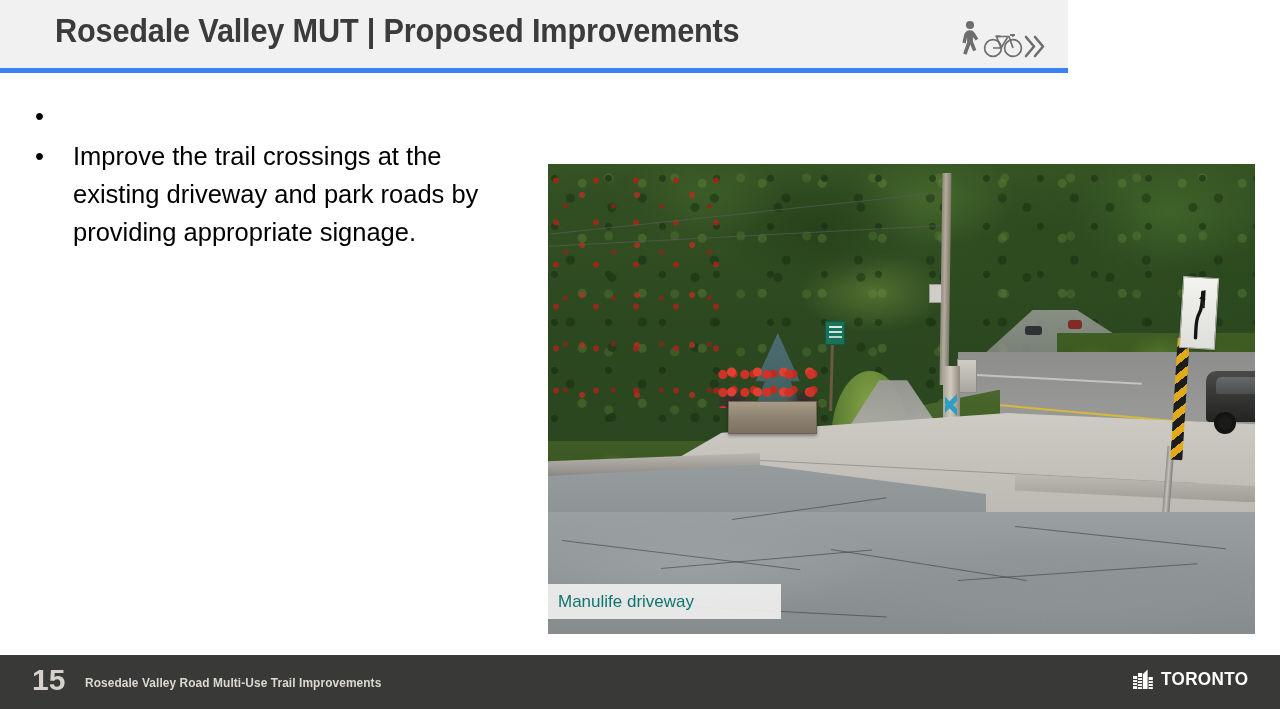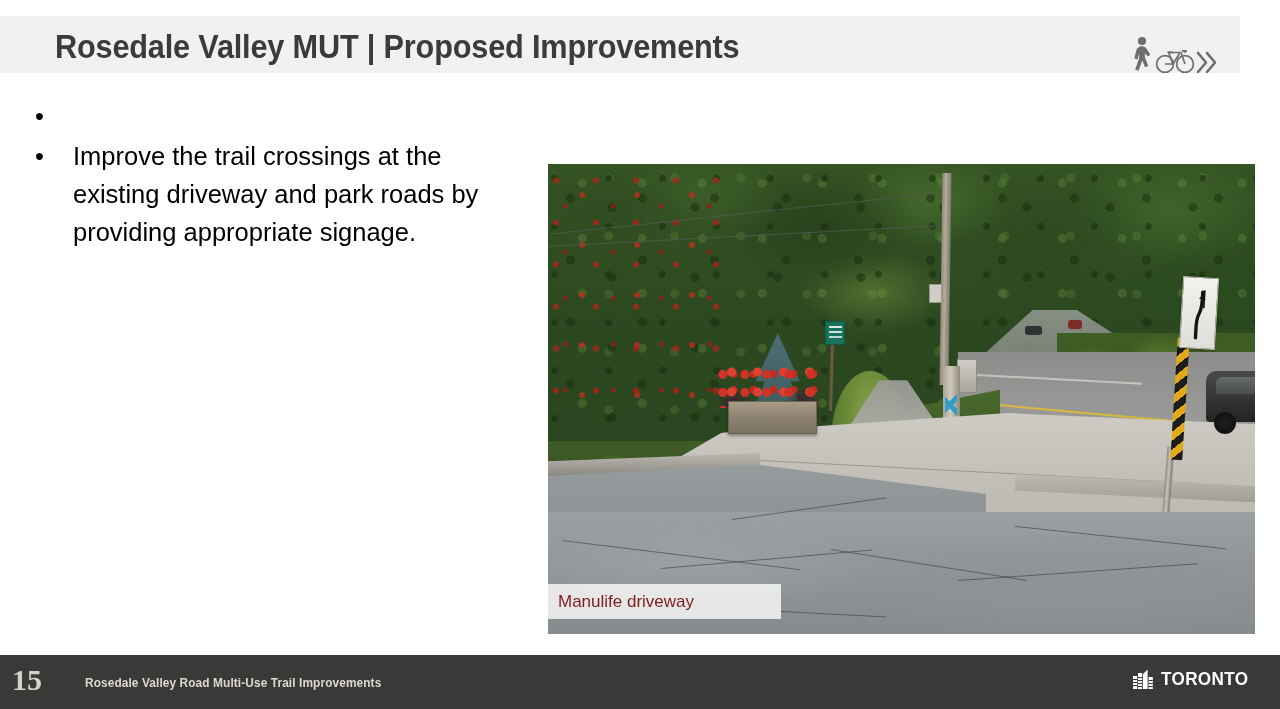"Rosedale Valley MUT | Proposed" .slide-header { margin-top: 16px -> none; width: 1240px -> 1068px }
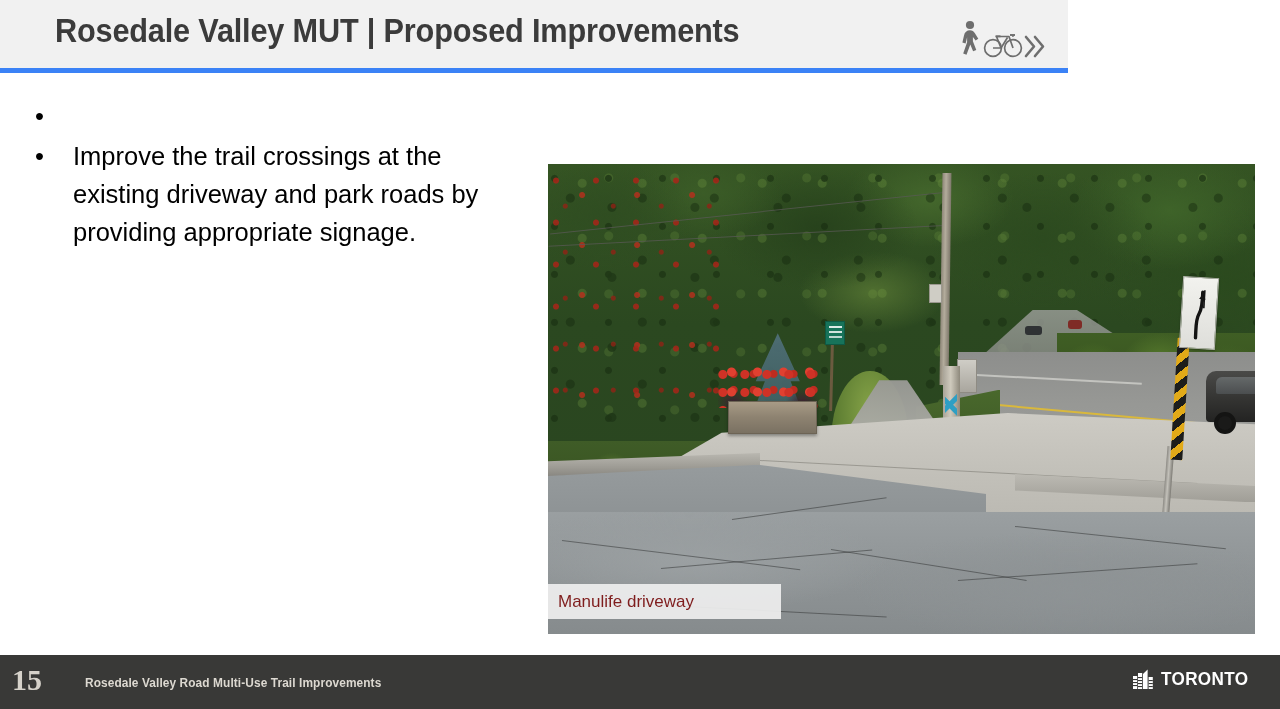"Manulife driveway" .photo-caption { color: #7f1d1d -> #0f766e }
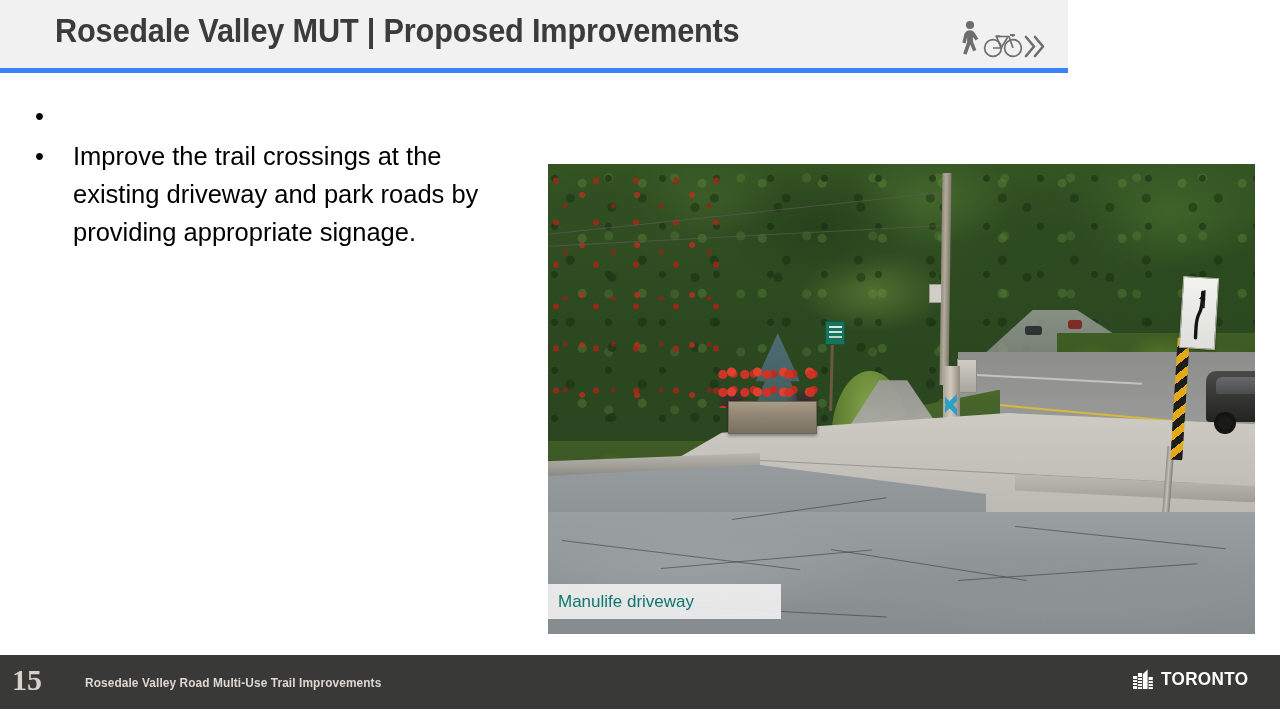"15" .footer-page-number { font-family: Liberation Serif, serif -> Liberation Sans, sans-serif; left: 12px -> 32px }
